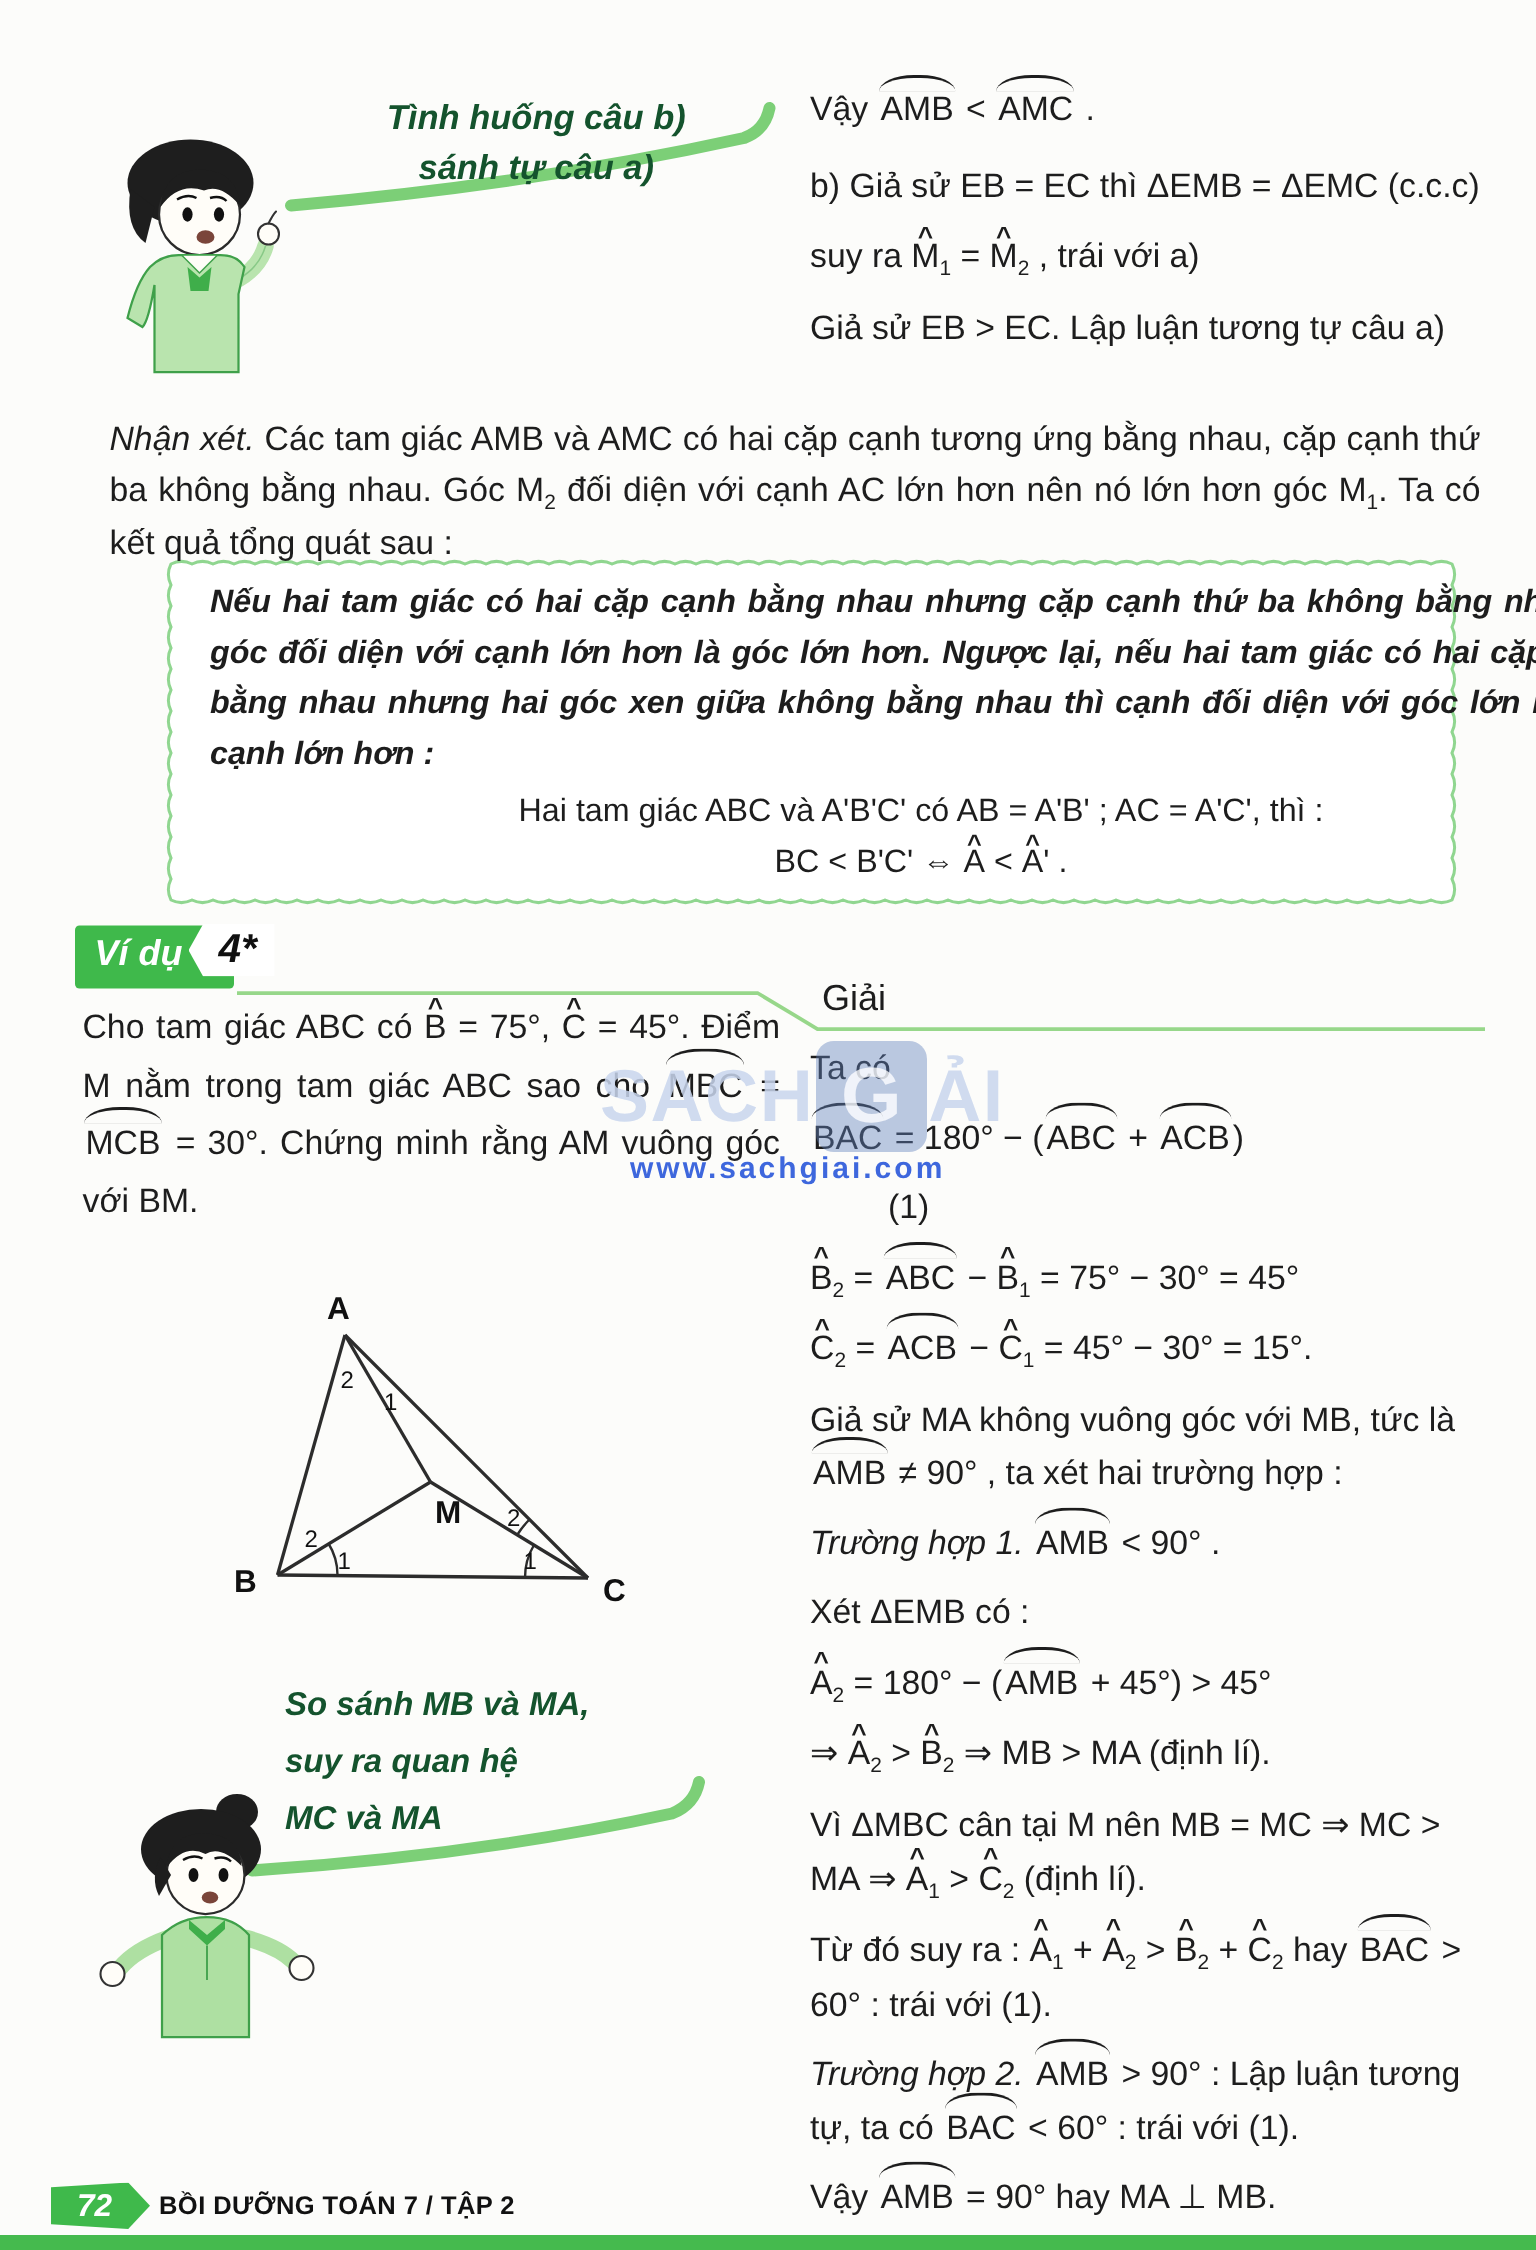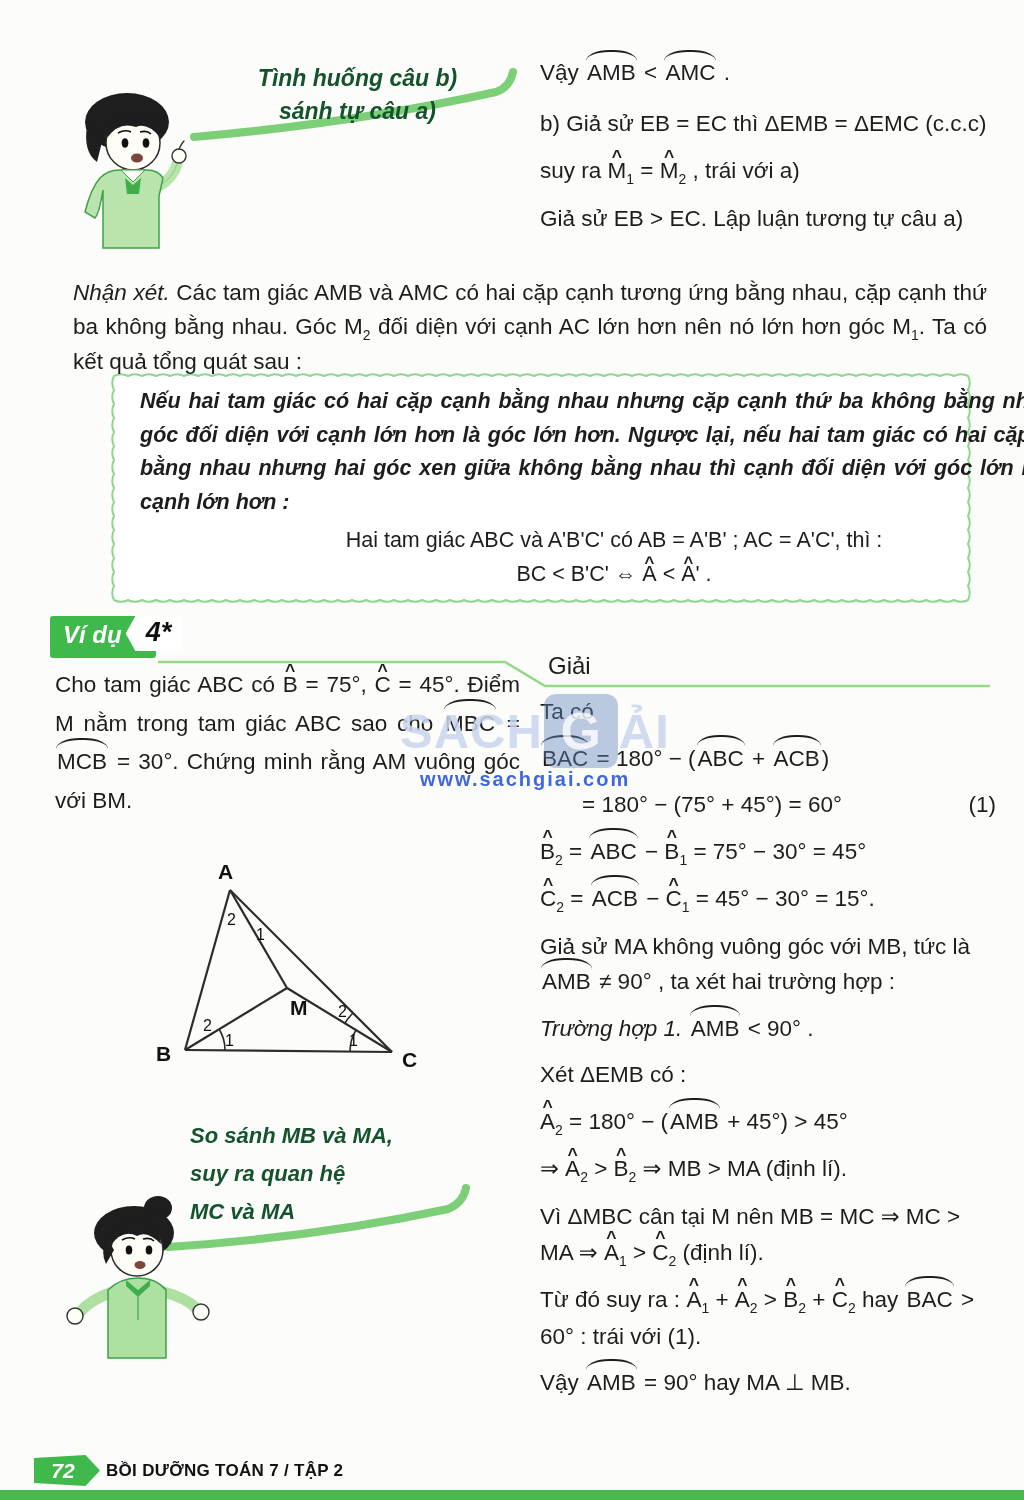"= 180° − (75° +" span { html: <span>= 180° − (75° + 45°) = 60°</span> -> none }
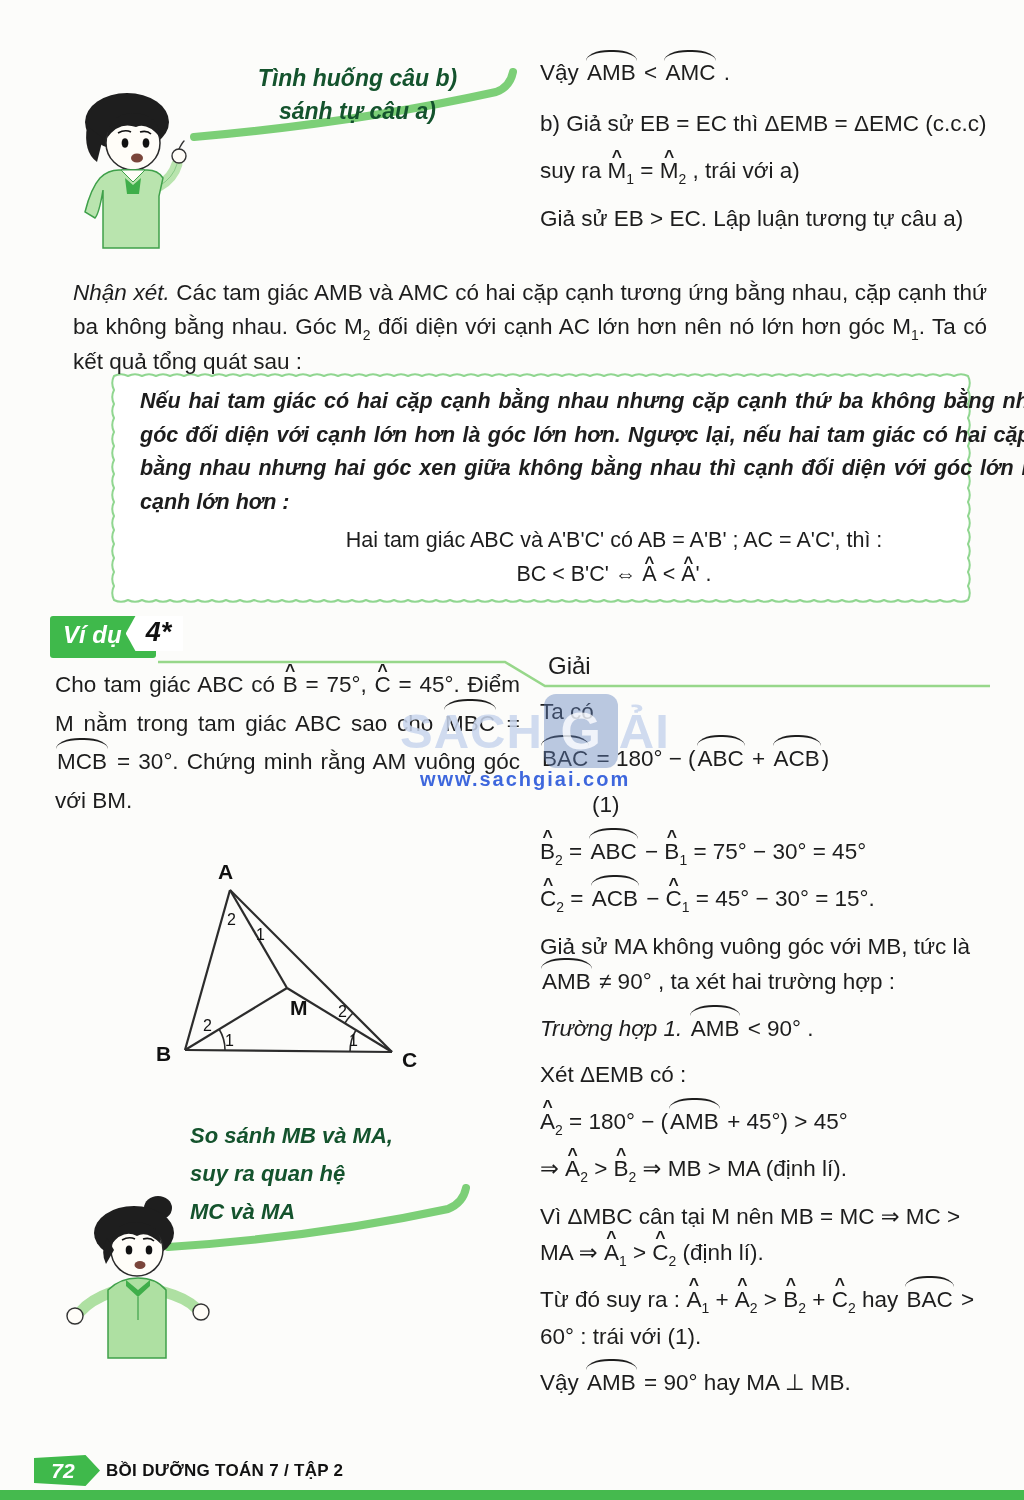"Trường hợp 2. AMB >" p.mline { html: none -> <p> <span><i>Trường hợp 2.</i> <span>AMB</span> &gt; 90° : Lập luận tương tự, ta có <span>BAC</span> &lt; 60° : trái với (1).</span> </p> }
